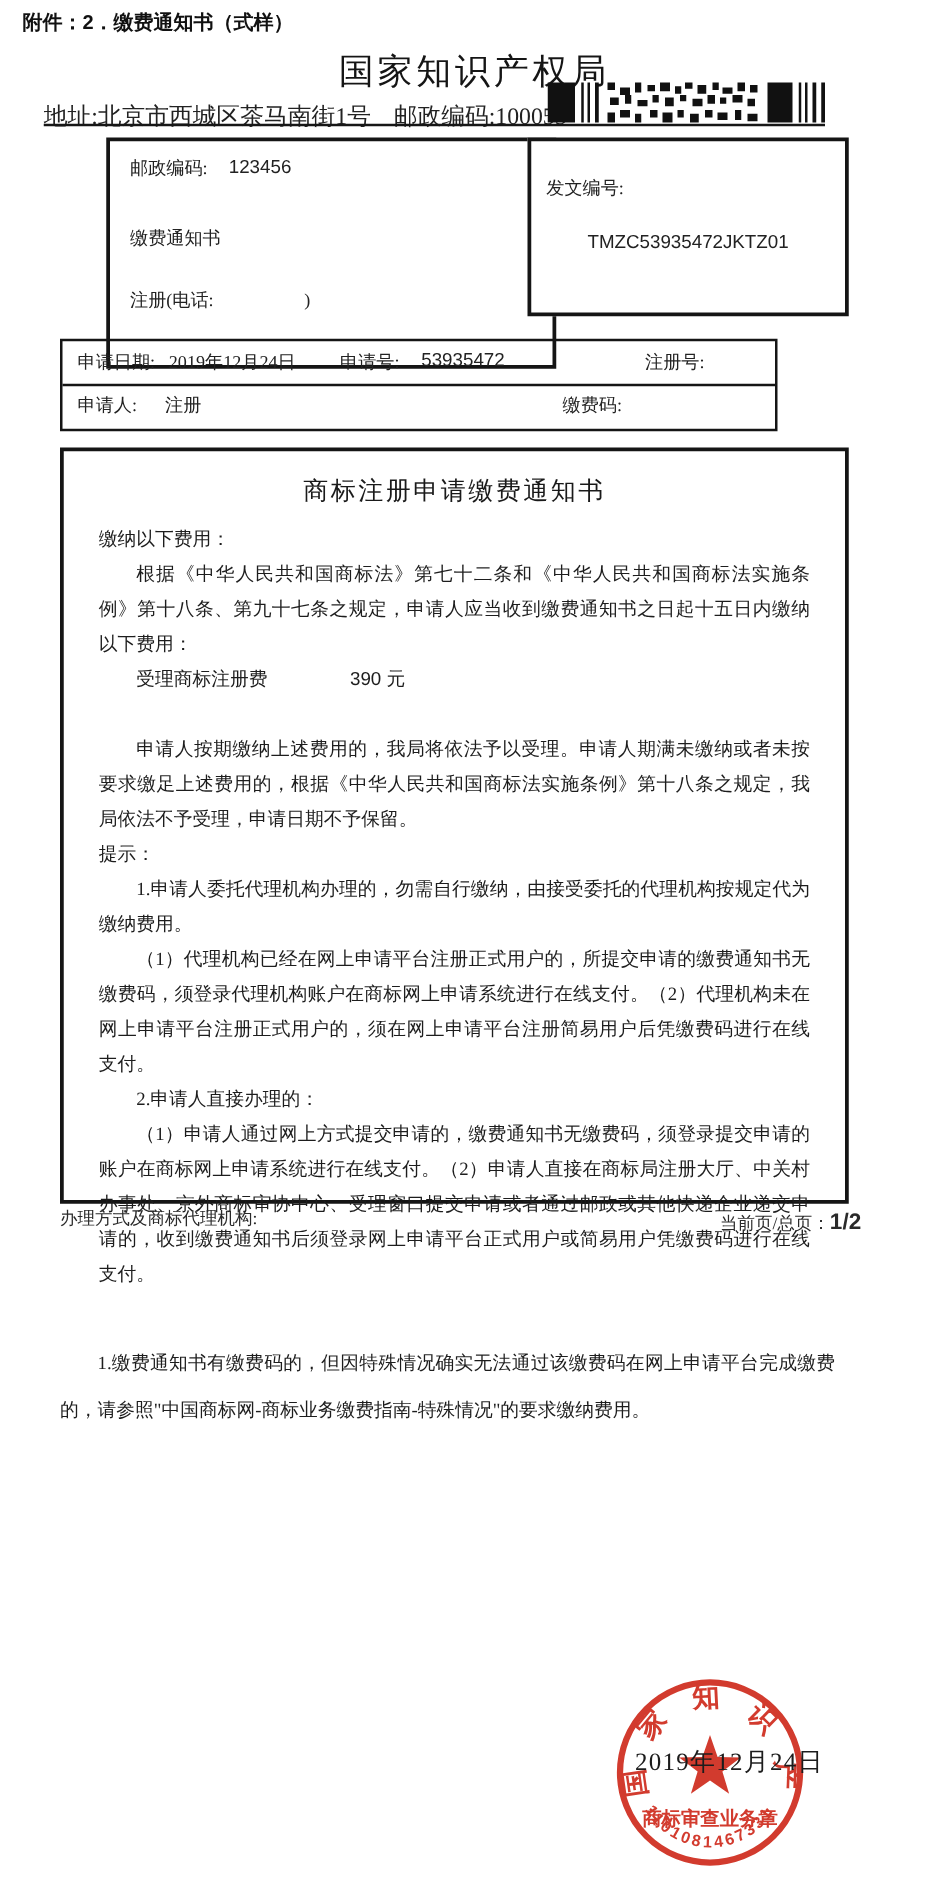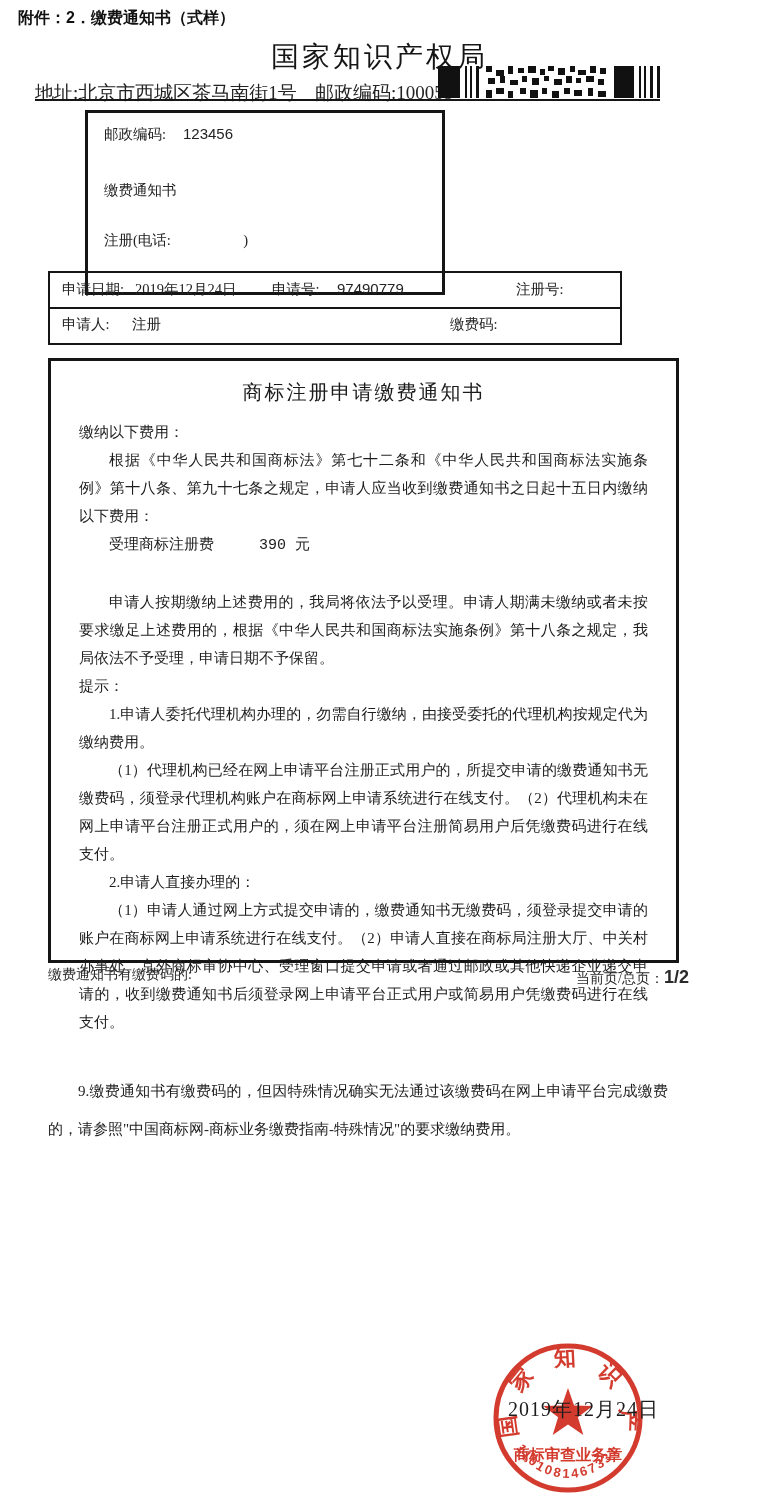"发文编号:" div.abs { html: none -> <div> <span>发文编号:</span> <span>TMZC53935472JKTZ01</span> </div> }
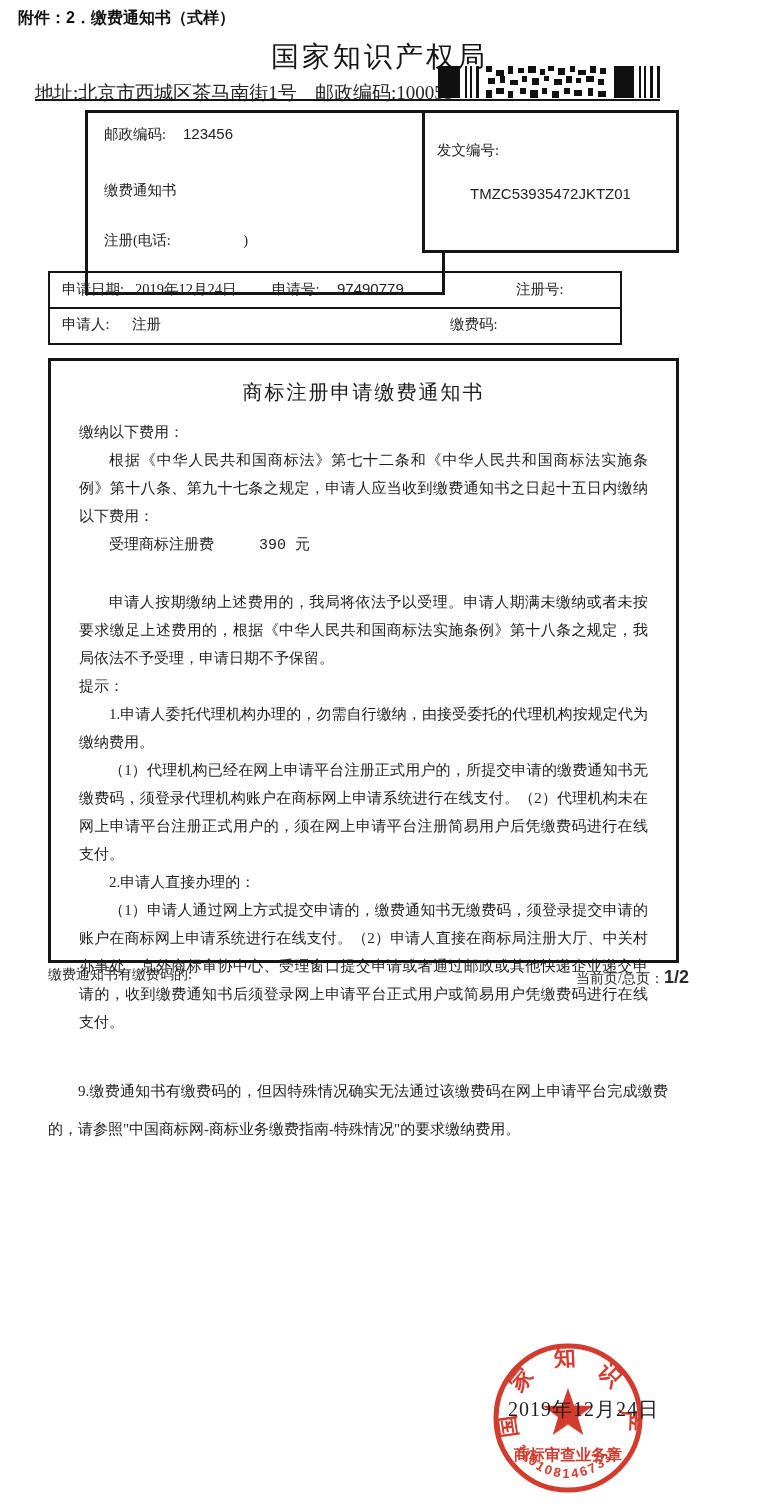"97490779" span.abs { text: 97490779 -> 53935472 }
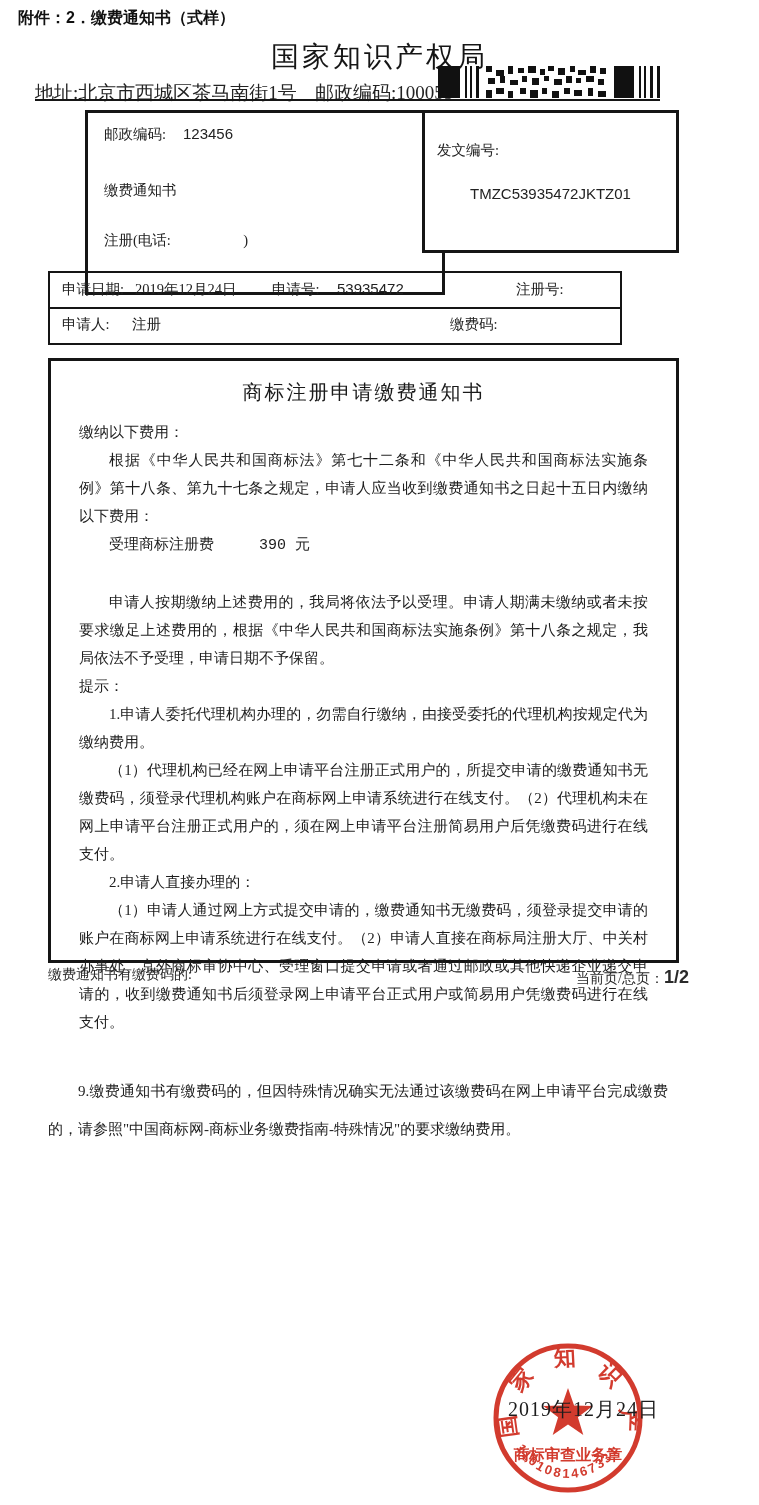"390 元" .fee-amount { font-family: Liberation Mono, monospace -> Liberation Sans, sans-serif; margin-left: 45px -> 66px }
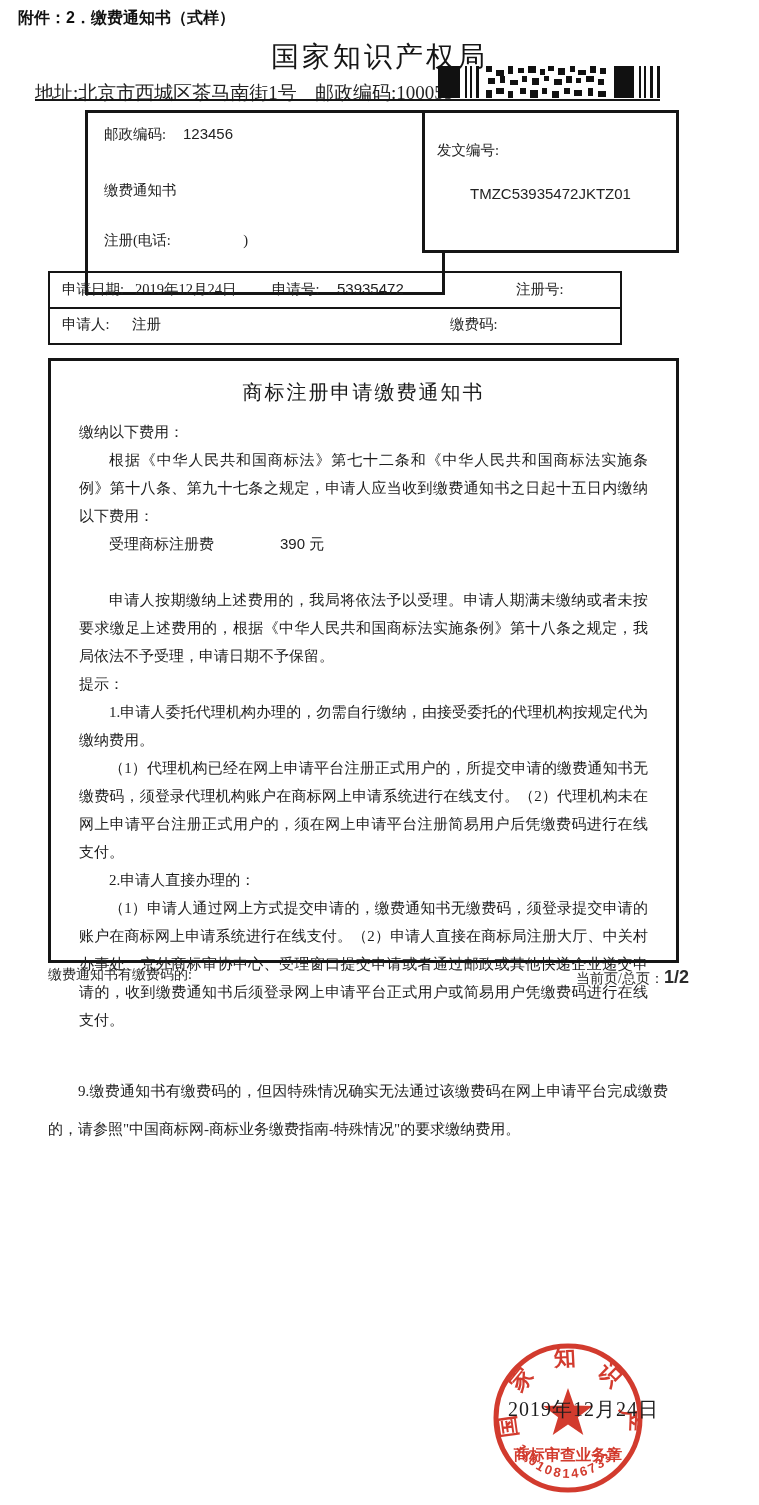"缴费通知书有缴费码的:" div.abs { text: 缴费通知书有缴费码的 -> 办理方式及商标代理机构 }
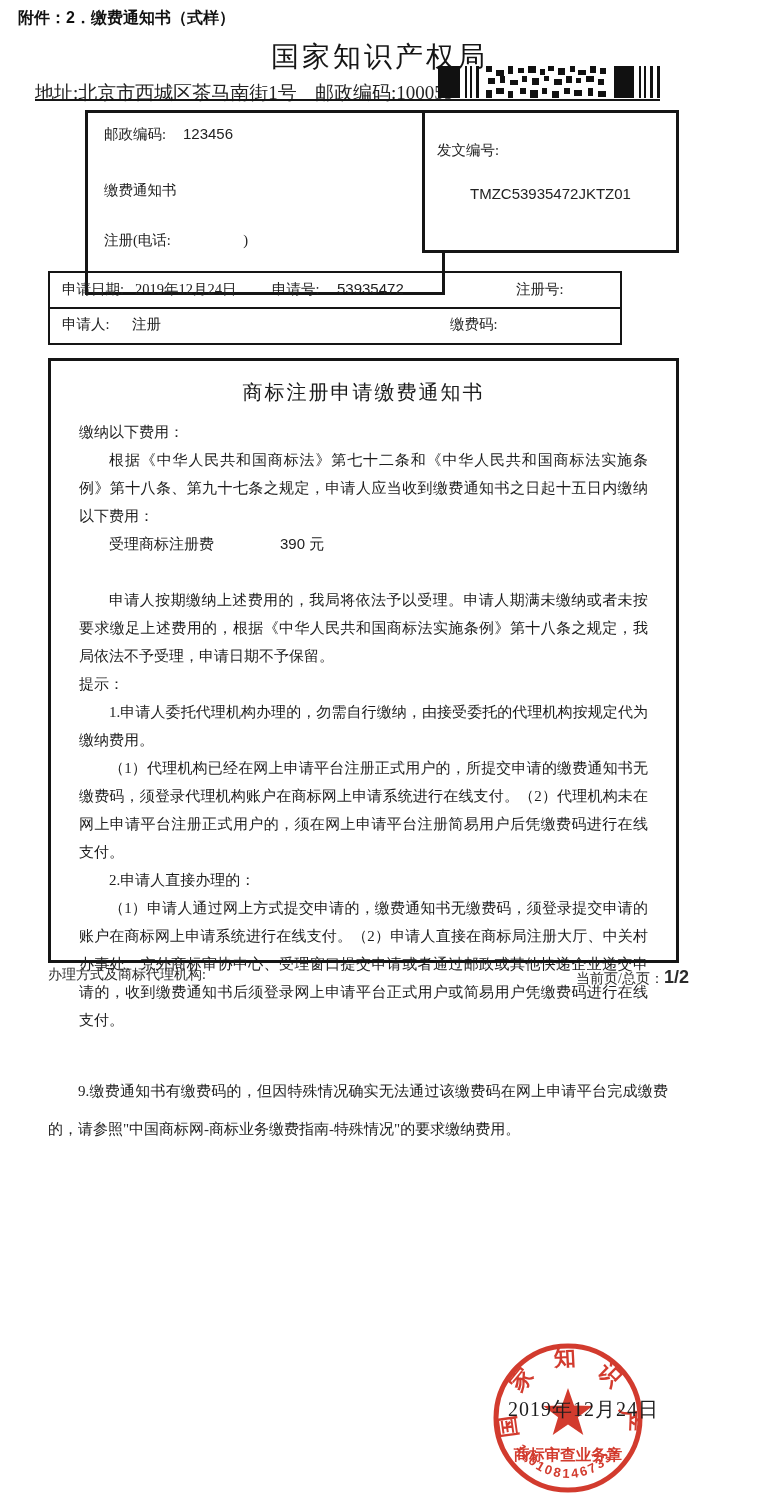"9.缴费通知书有缴费码的，但因特殊情况确实无法通过该缴费码在网上申请平台完成缴费" div.abs { text: 9 -> 1 }
